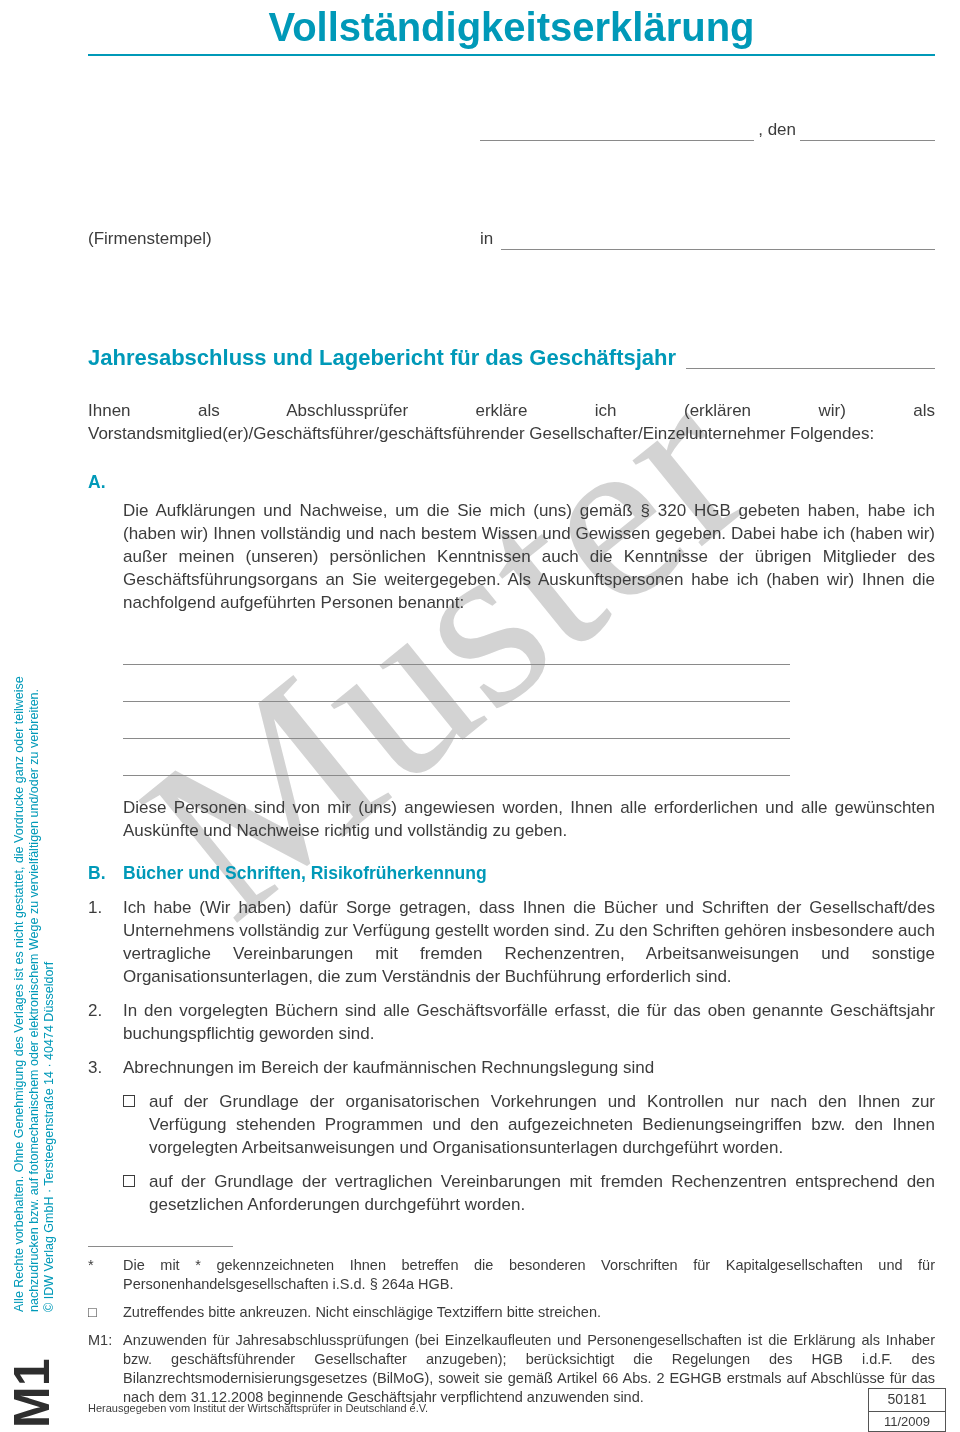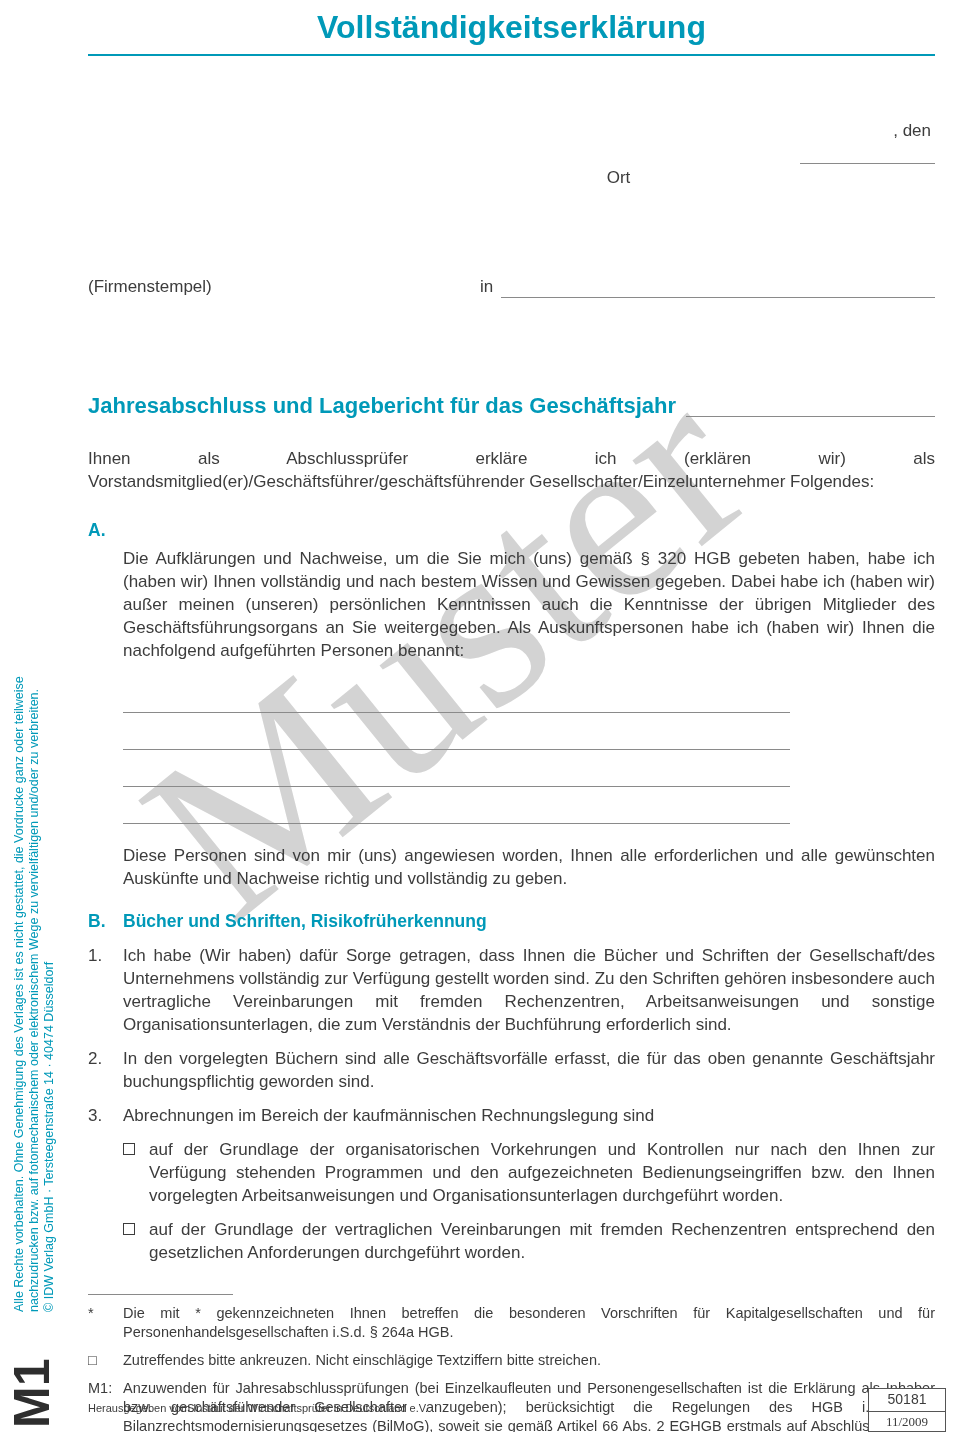"Vollständigkeitserklärung" .page-title { font-size: 32px -> 40px }
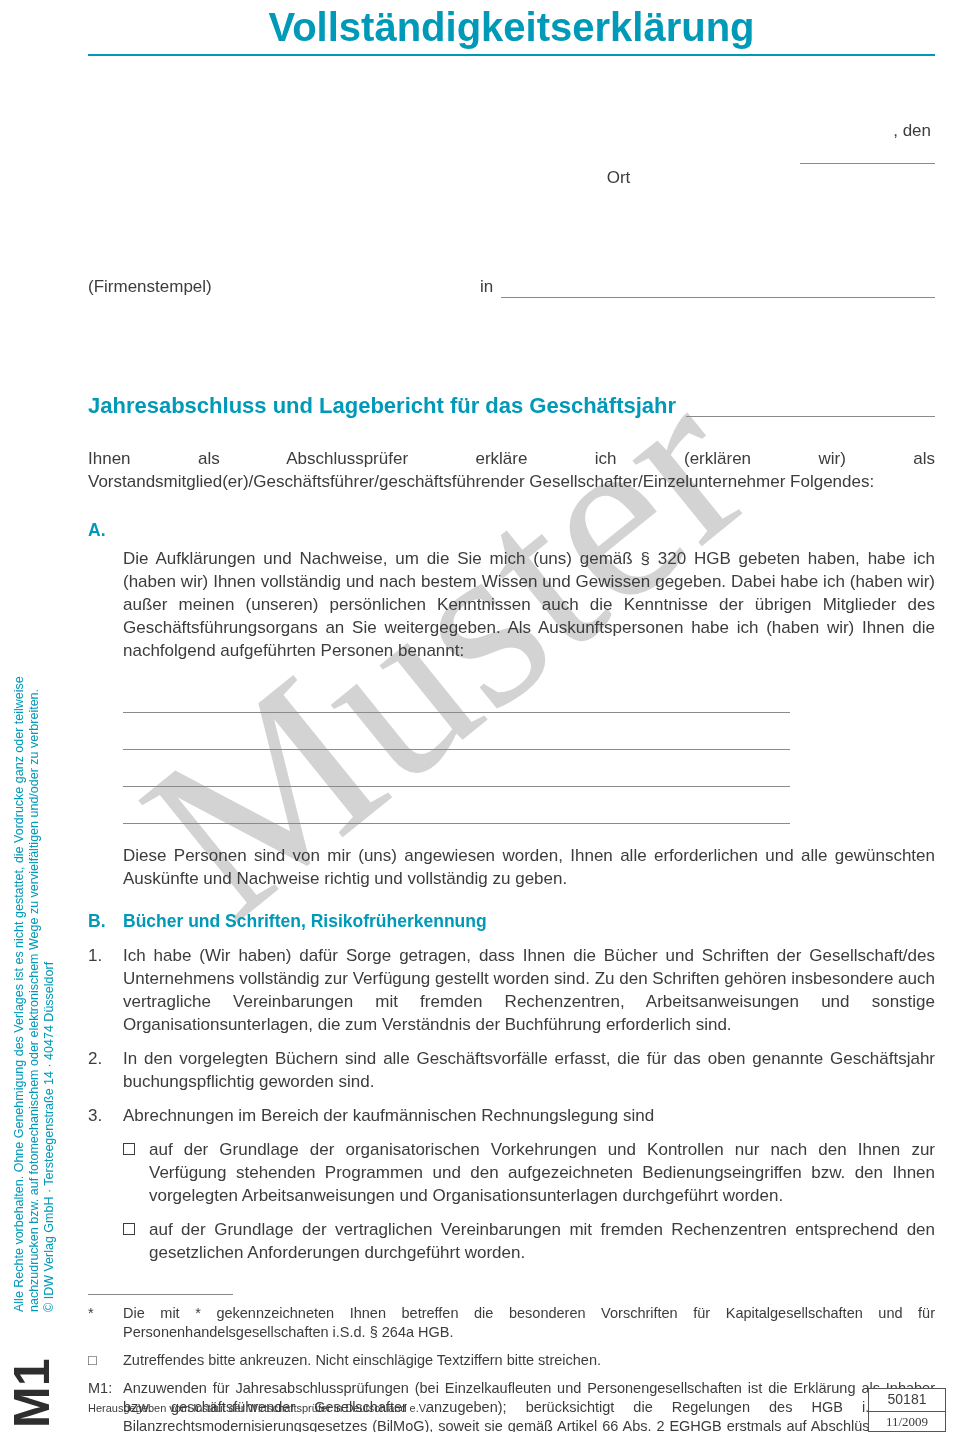", den" .head-row1 { flex-direction: column -> none }
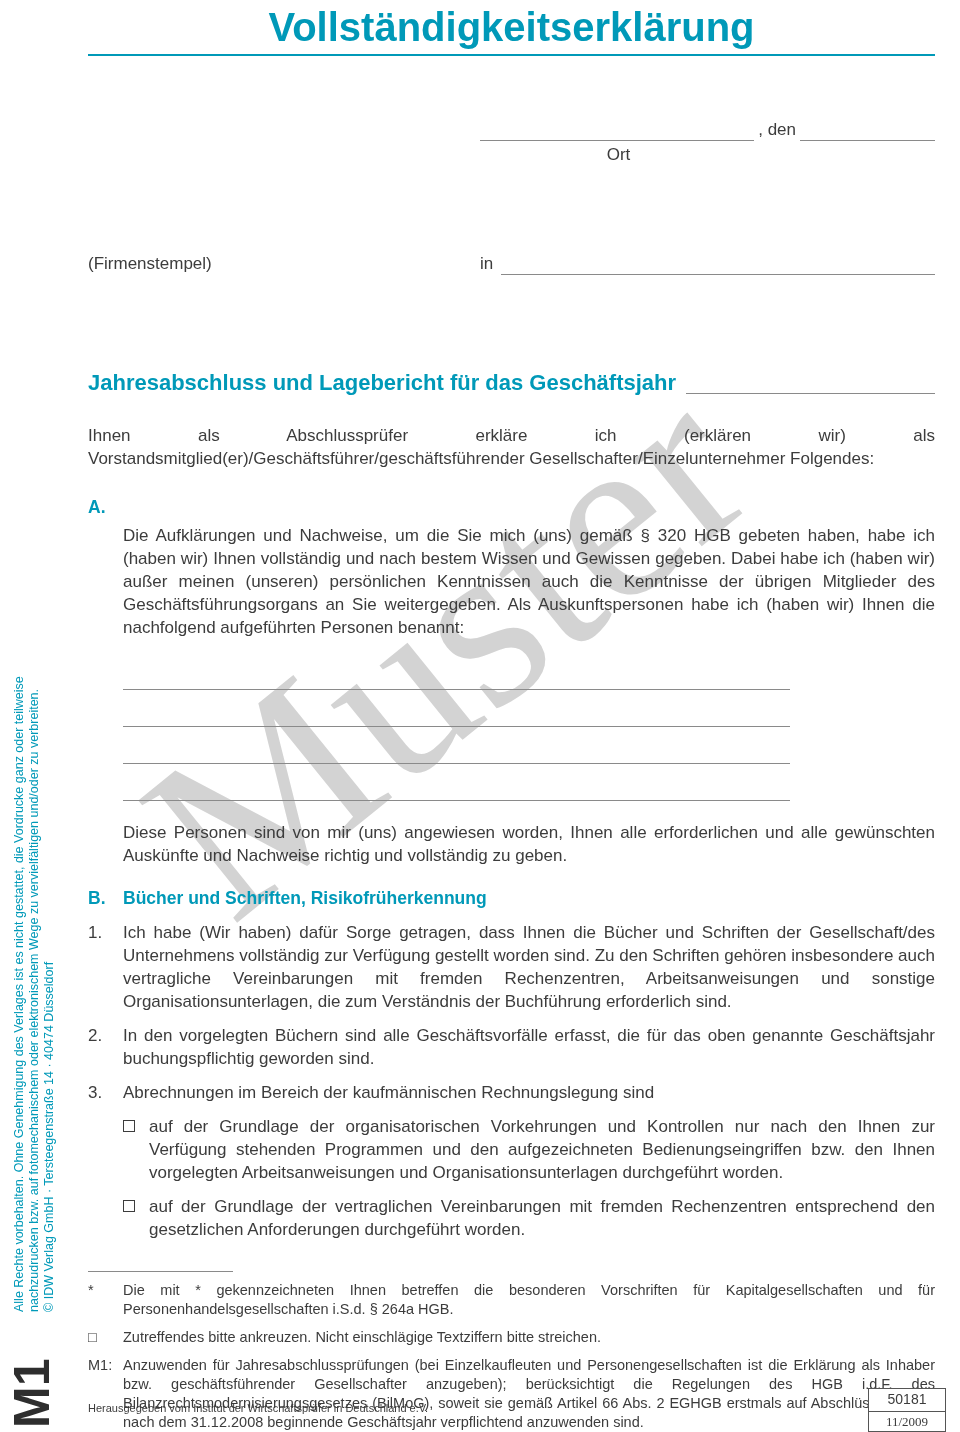"Ort" div.ort-label { html: <div>Ort</div> -> none }
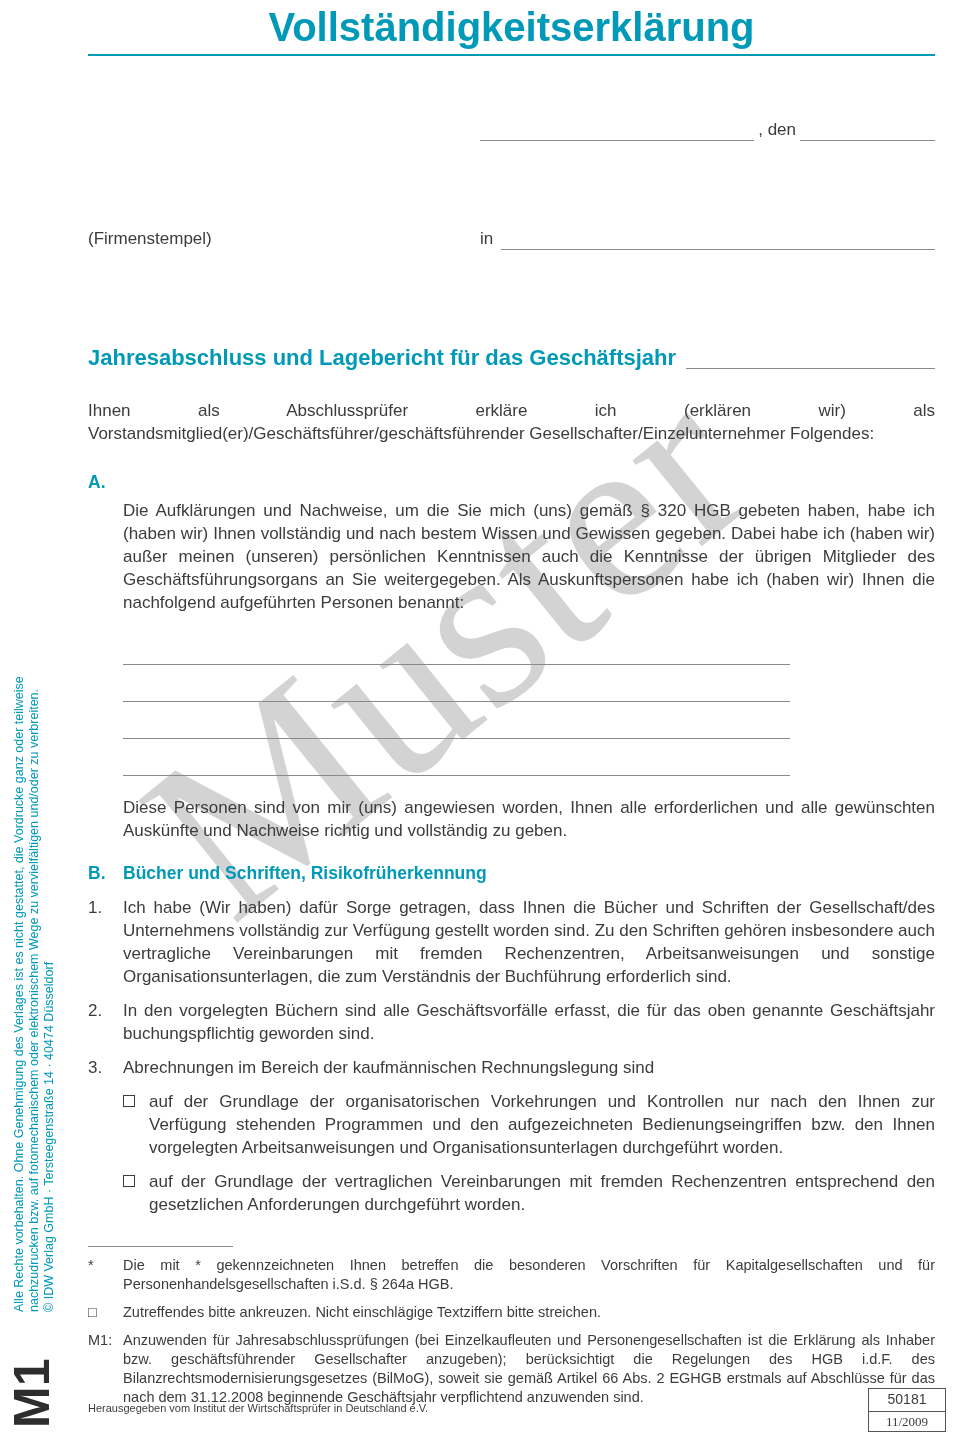"11/2009" .number-box .bottom { font-family: Liberation Serif, serif -> none }
